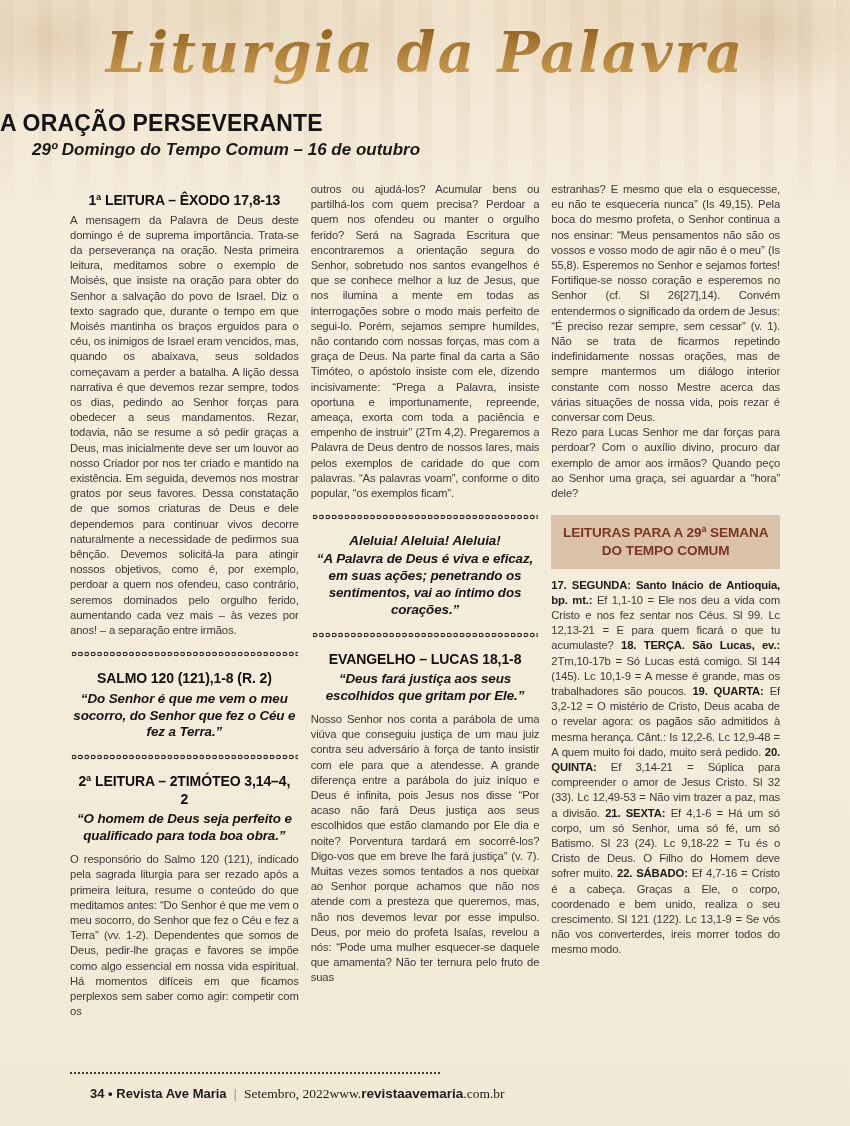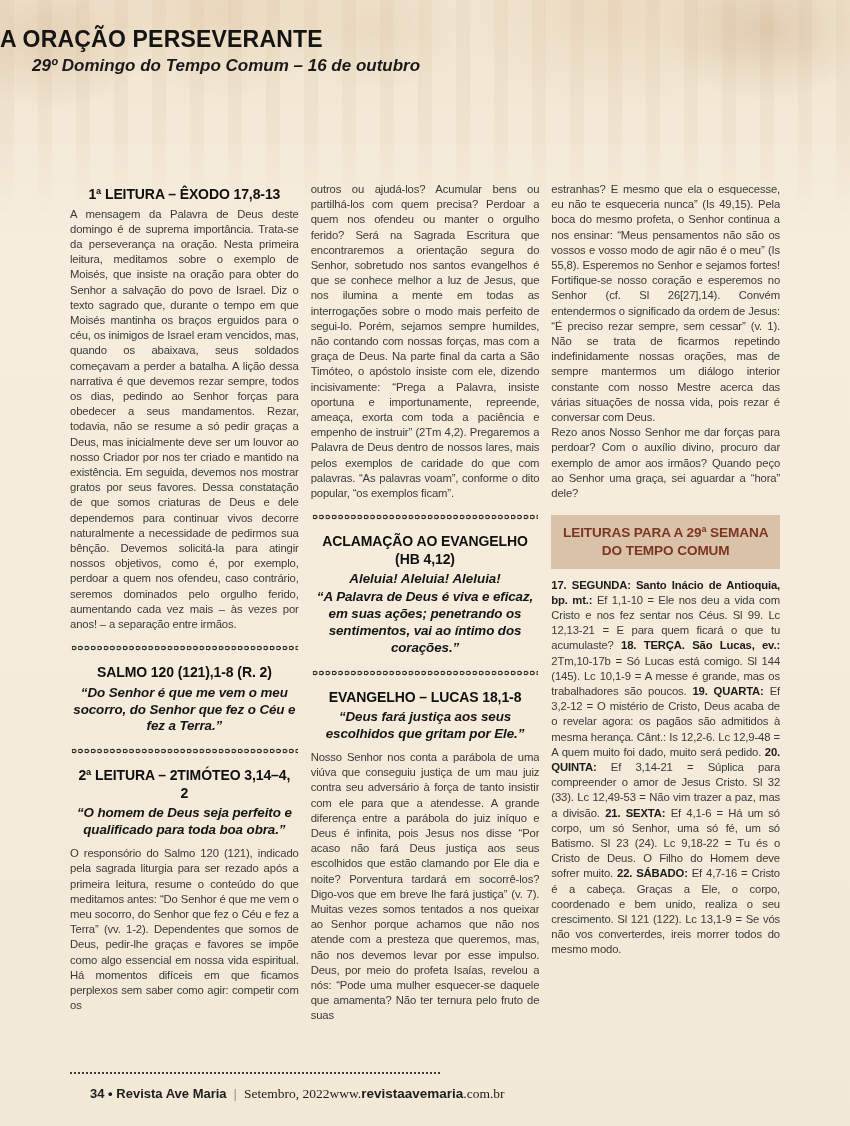"Liturgia da Palavra" div.masthead { html: none -> <div>Liturgia da Palavra</div> }
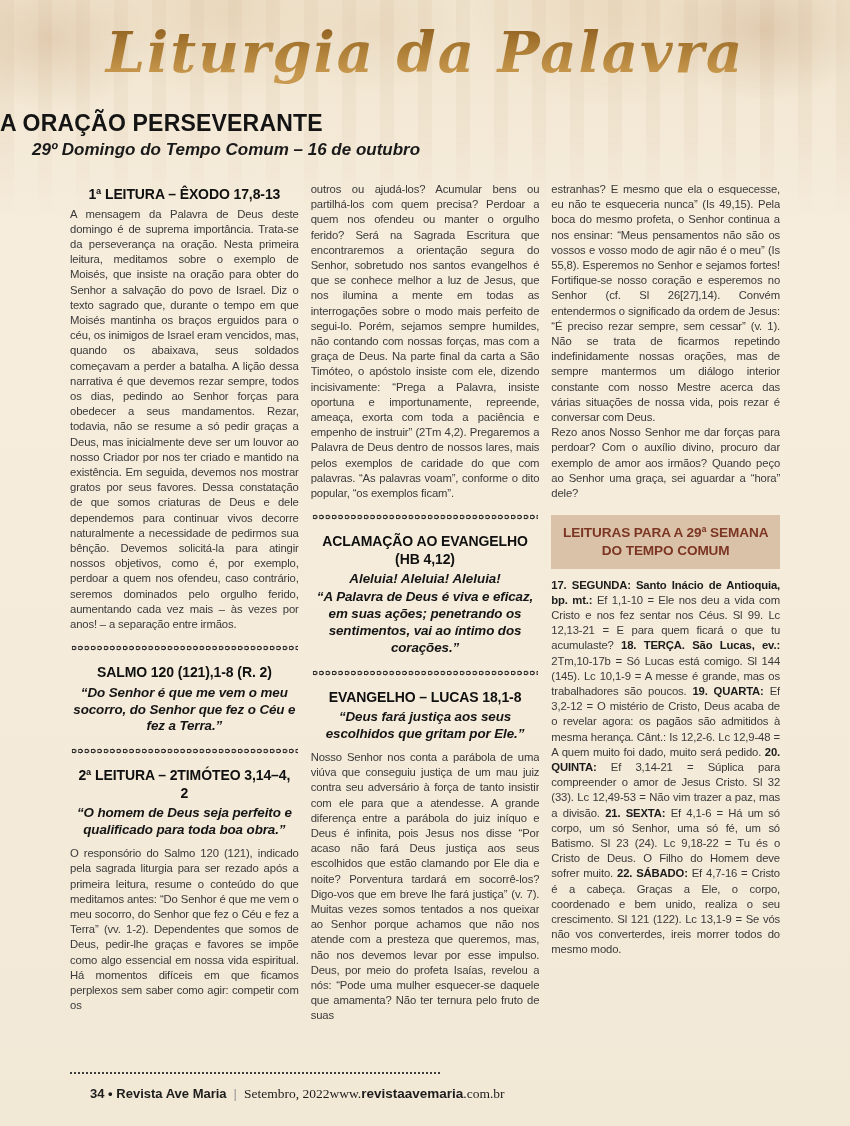"1ª LEITURA – ÊXODO 17,8-13" .col .section-title:first-child { margin-top: 4px -> 10px }
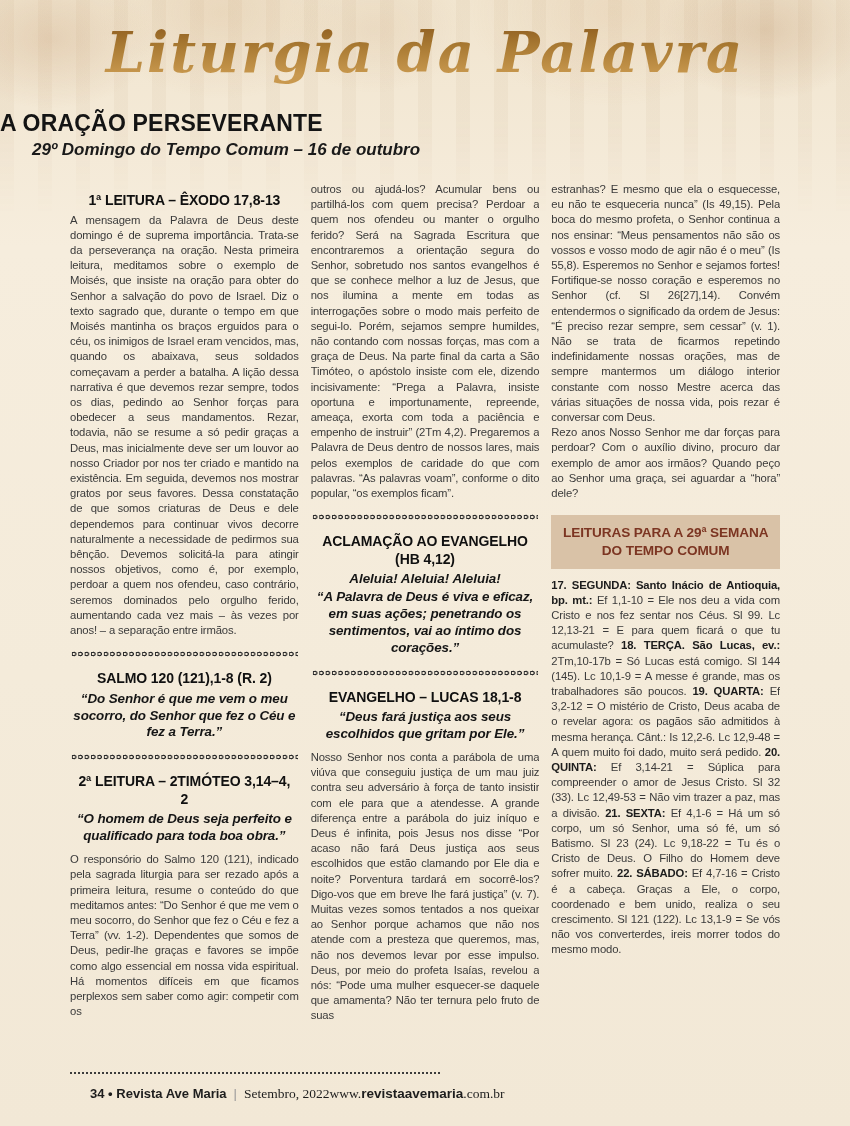"Rezo anos Nosso Senhor me" p.body-text { text: anos Nosso -> para Lucas }
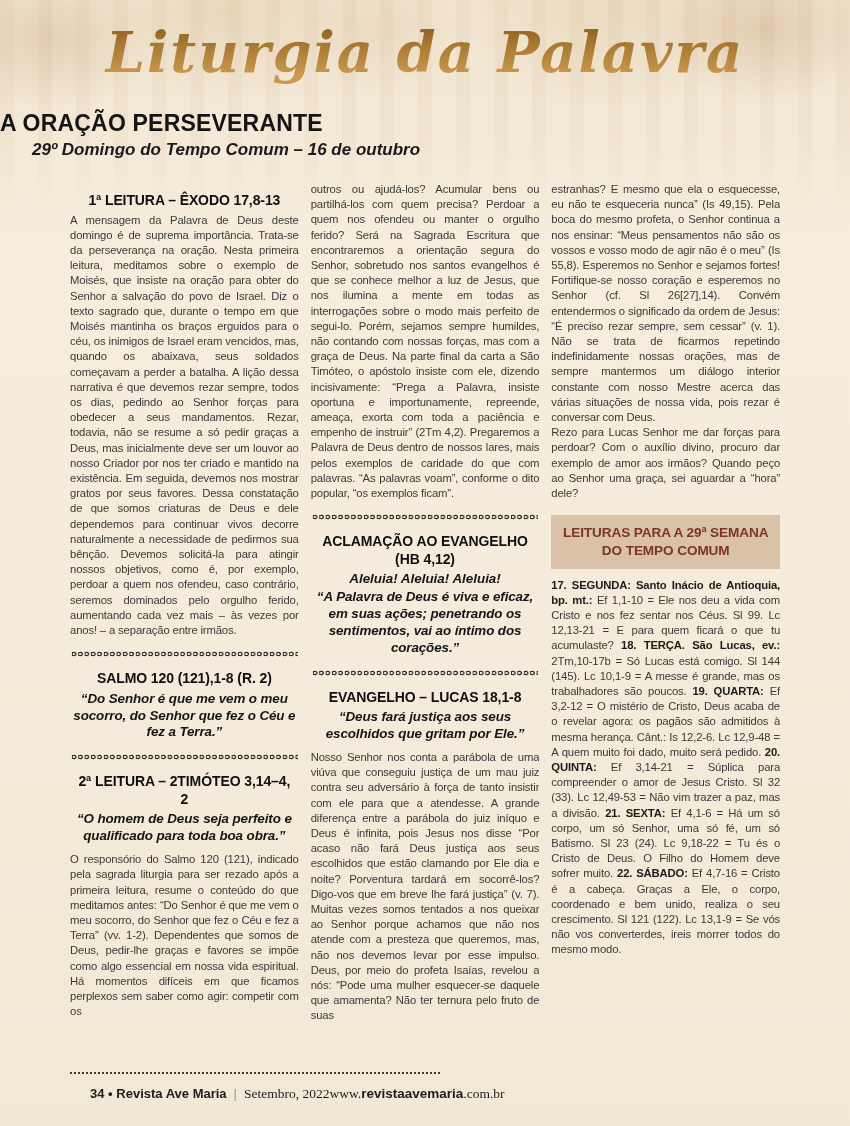"ACLAMAÇÃO AO EVANGELHO (HB 4,12)" div.section-title { html: <div>ACLAMAÇÃO AO EVANGELHO (HB 4,12)</div> -> none }
